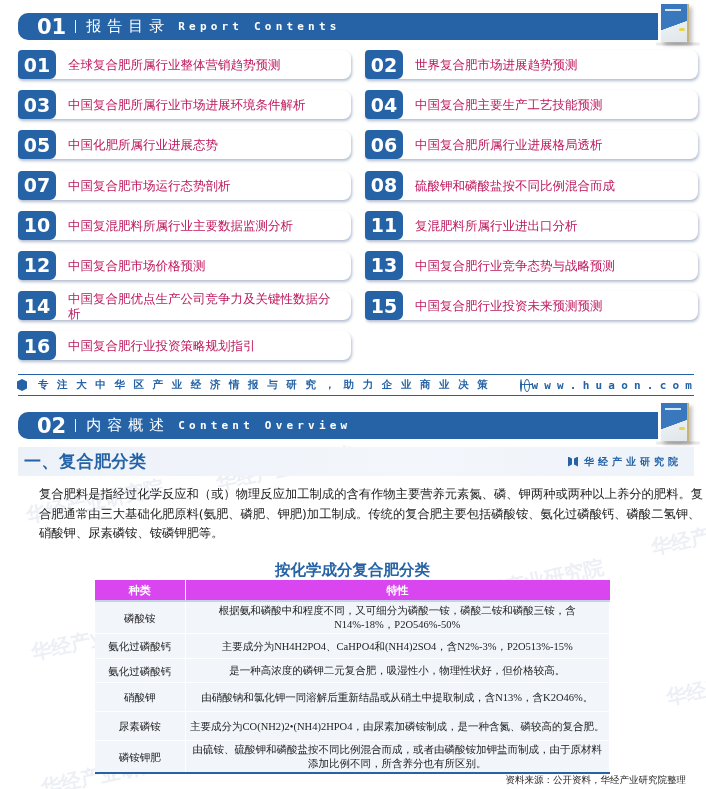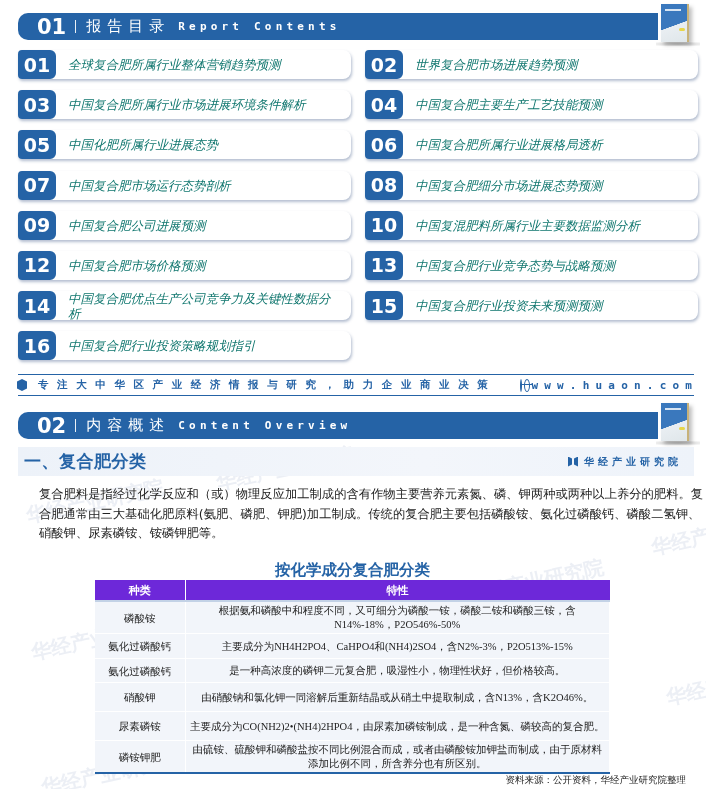"全球复合肥所属行业整体营销趋势预测" .toc-text { color: #0f766e -> #be185d; font-style: italic -> none }
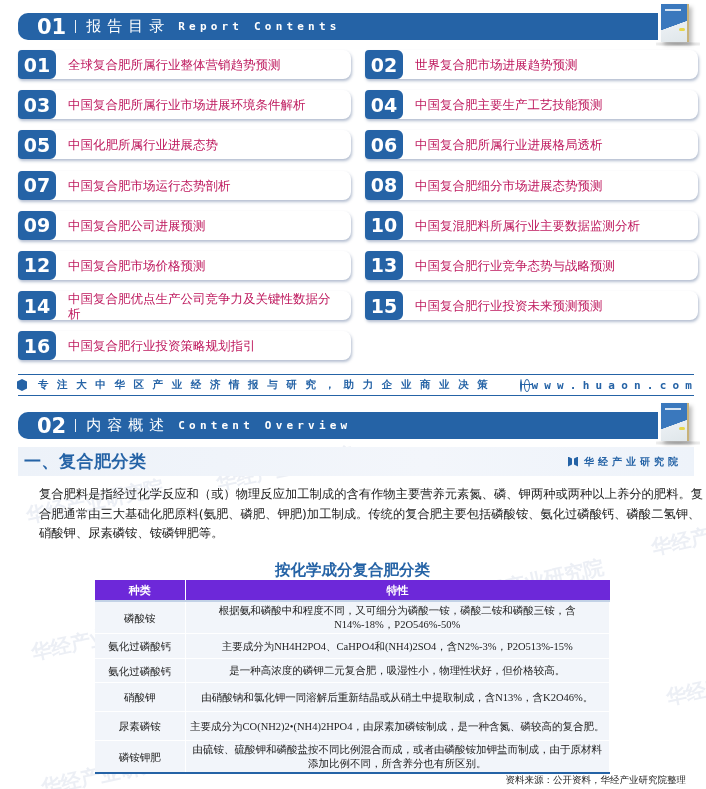"中国复合肥细分市场进展态势预测" span.toc-text { text: 中国复合肥细分市场进展态势预测 -> 硫酸钾和磷酸盐按不同比例混合而成 }
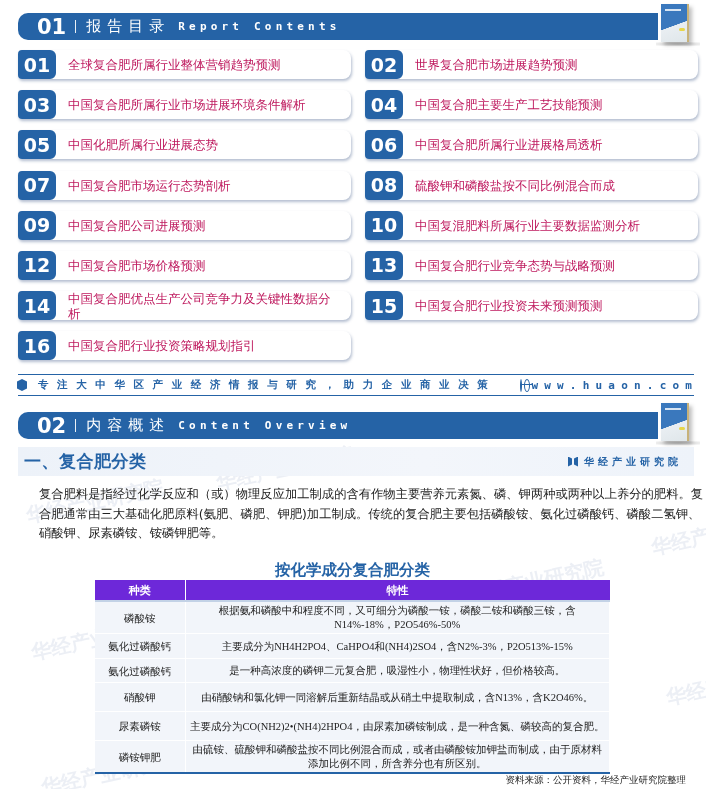"09" div.toc-item { html: <div> <span>09</span> <span>中国复合肥公司进展预测</span> </div> -> none }
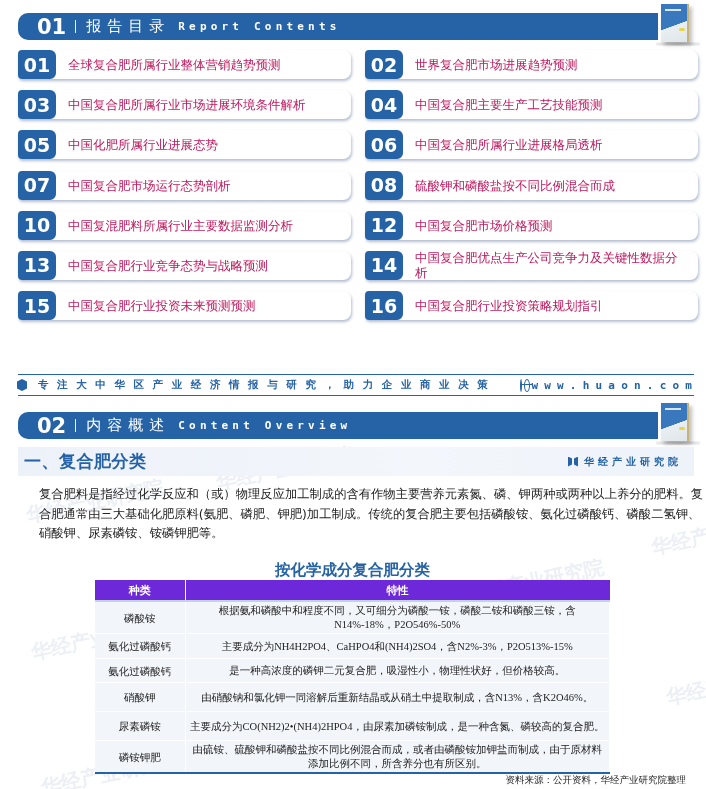"11" div.toc-item { html: none -> <div> <span>11</span> <span>复混肥料所属行业进出口分析</span> </div> }
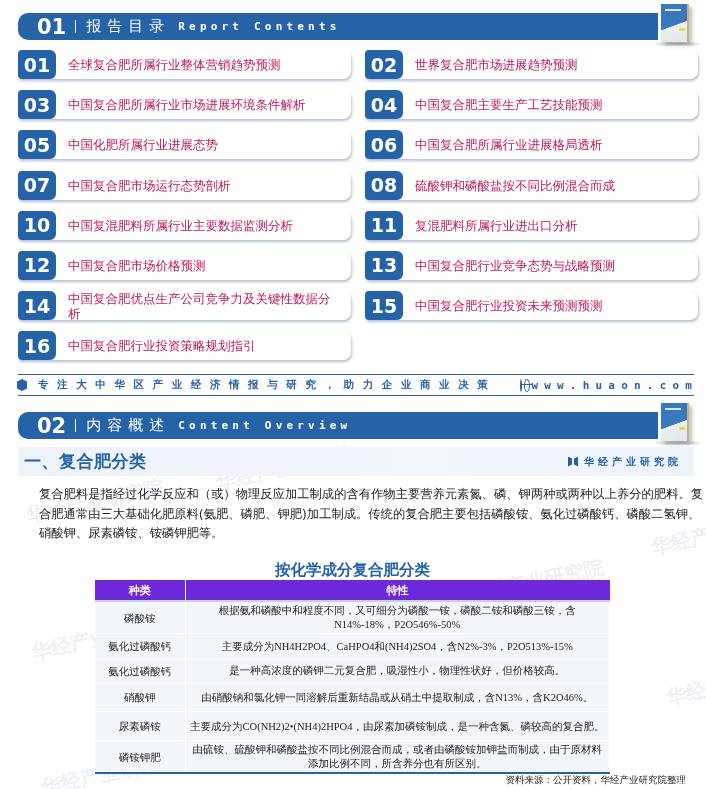"种类" table.cls th { background: #6d28d9 -> #d946ef }
